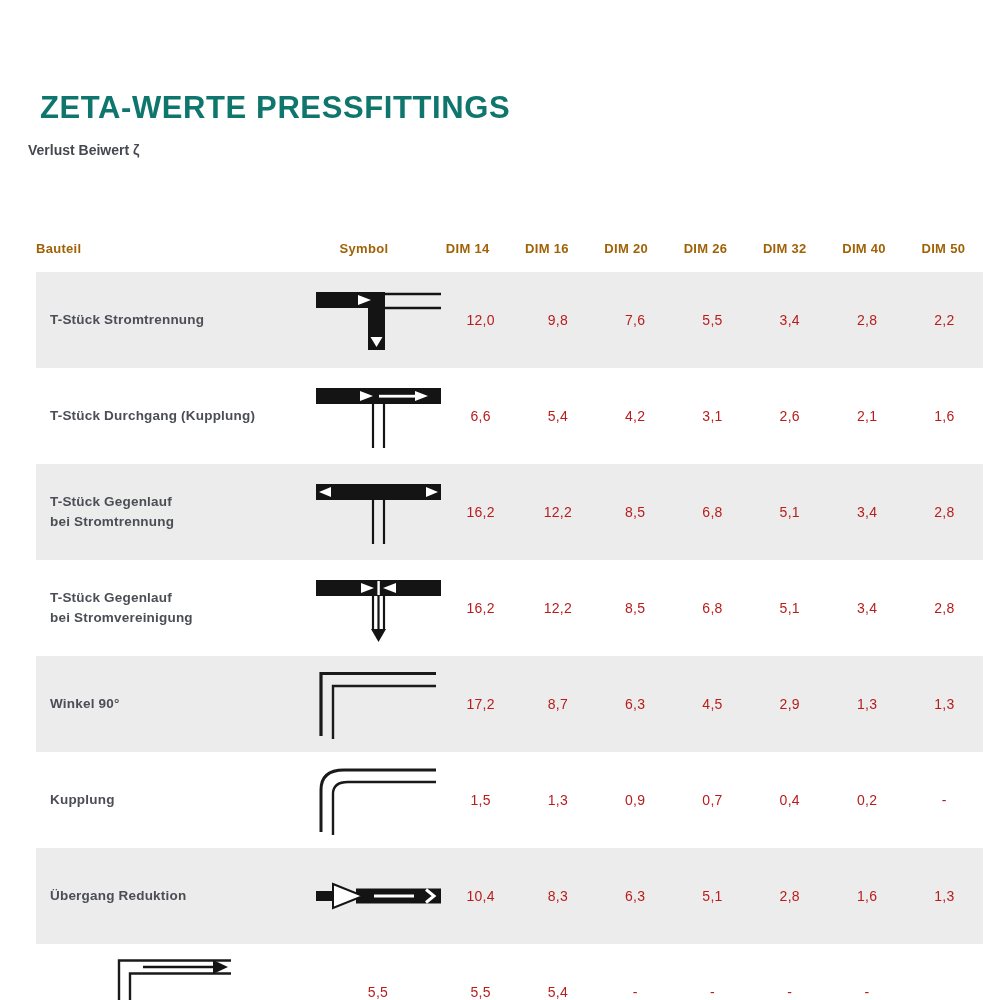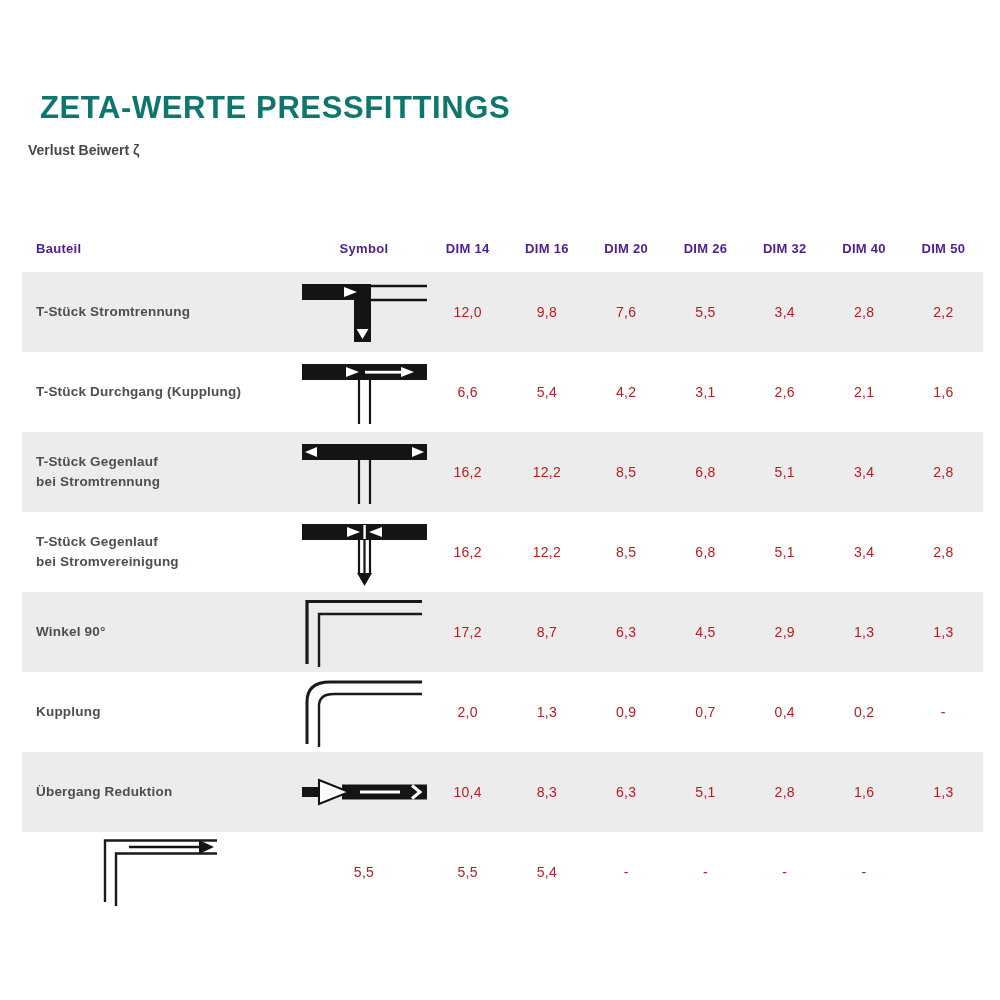"Bauteil" .th { color: #4c1d95 -> #a16207 }
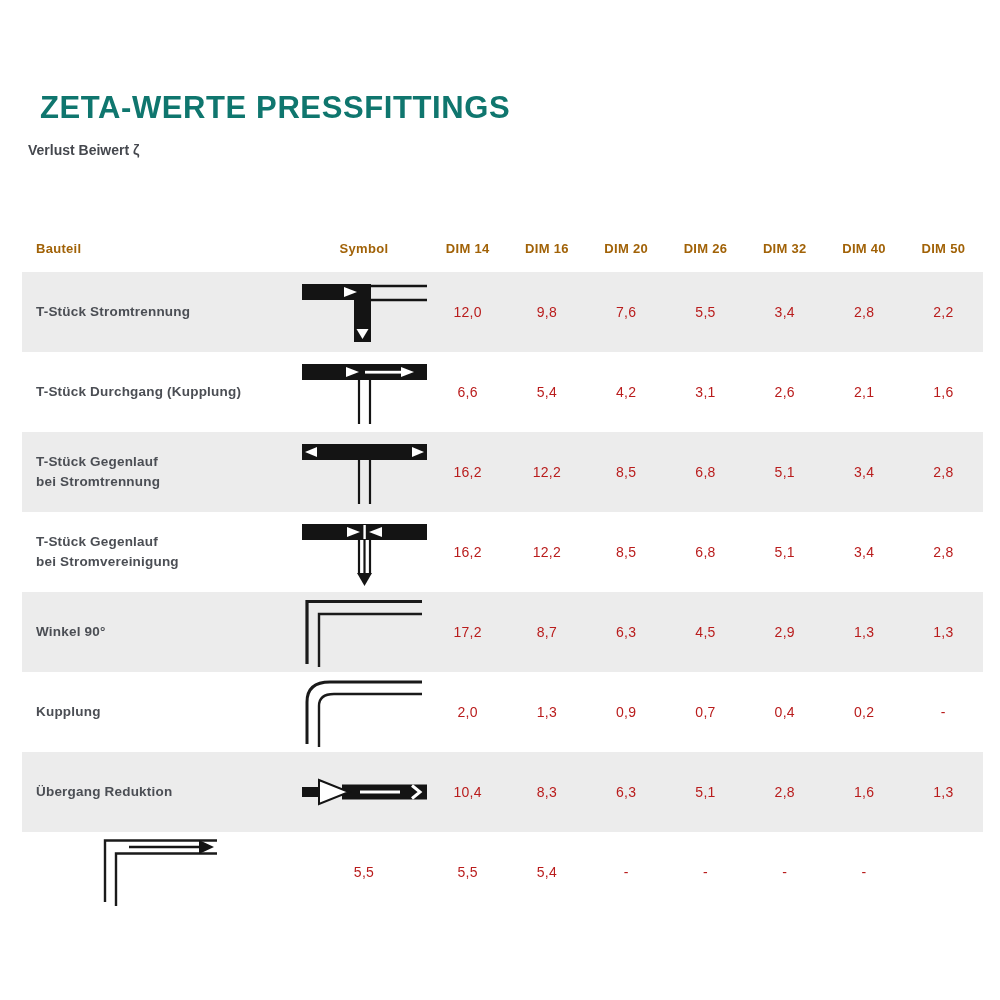"T-Stück Stromtrennung" .tr { height: 80px -> 96px; margin-left: none -> 14px }
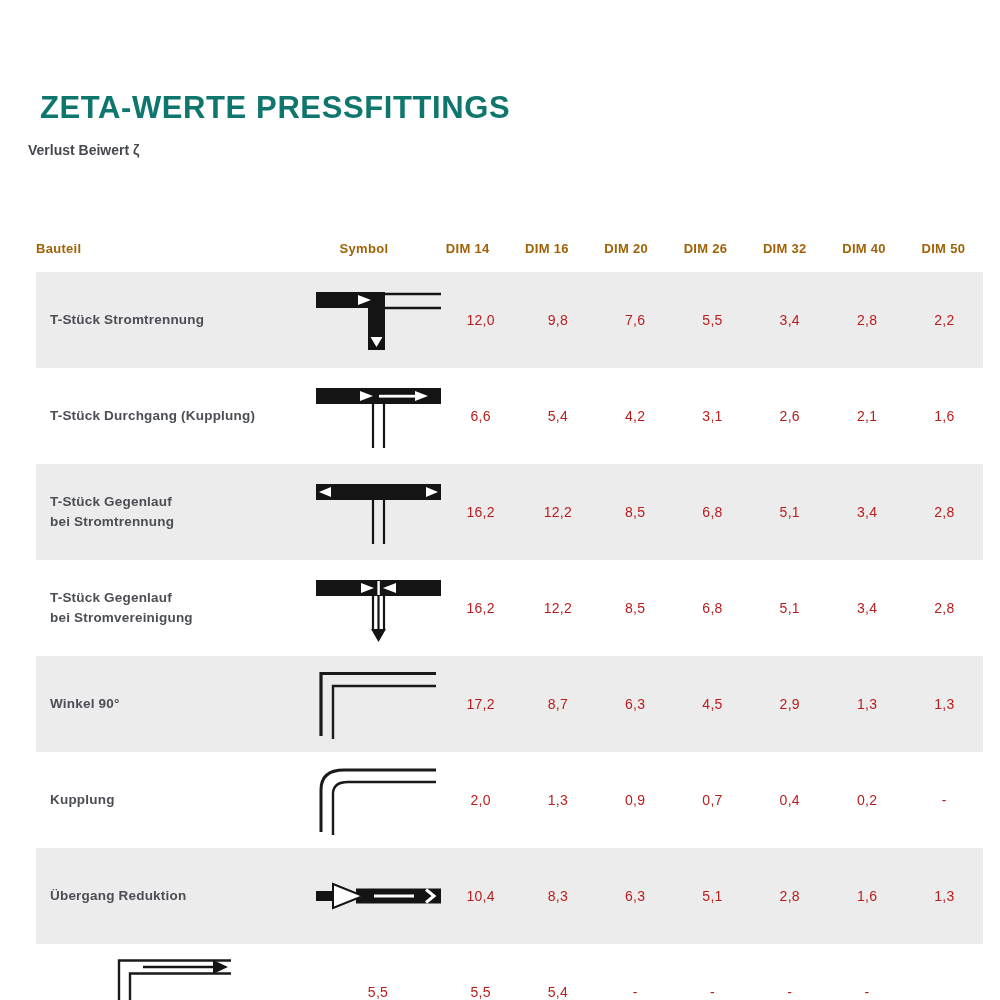"2,0" div.td { text: 2,0 -> 1,5 }
